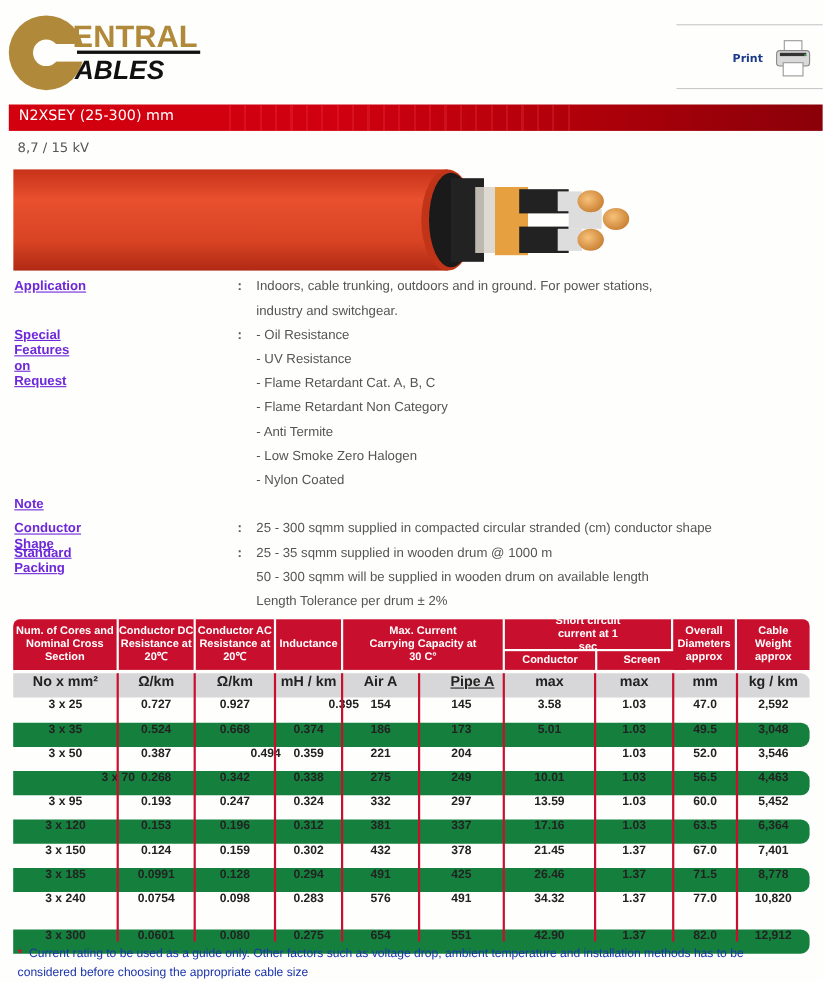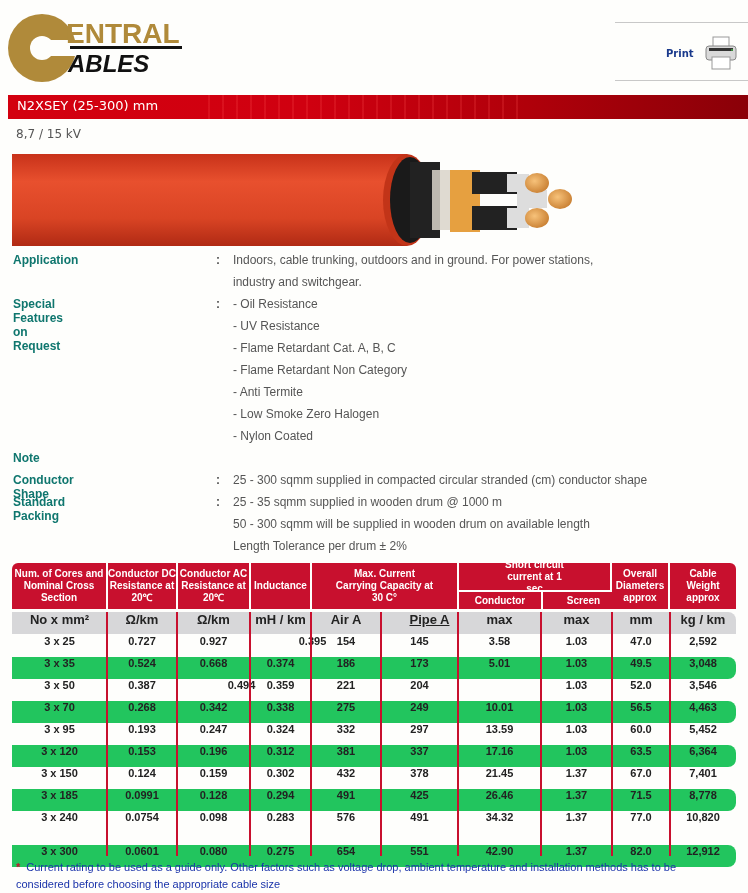"Application" .lbl { color: #0f766e -> #6d28d9; text-decoration: none -> underline }
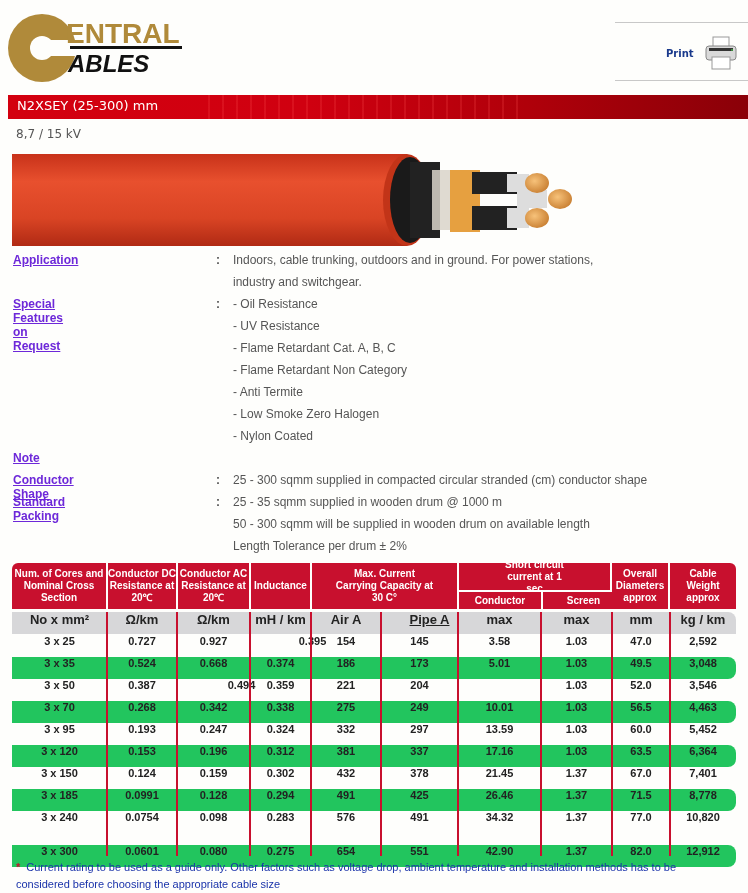"3 x 35" .row.shade { background: #22c55e -> #15803d }
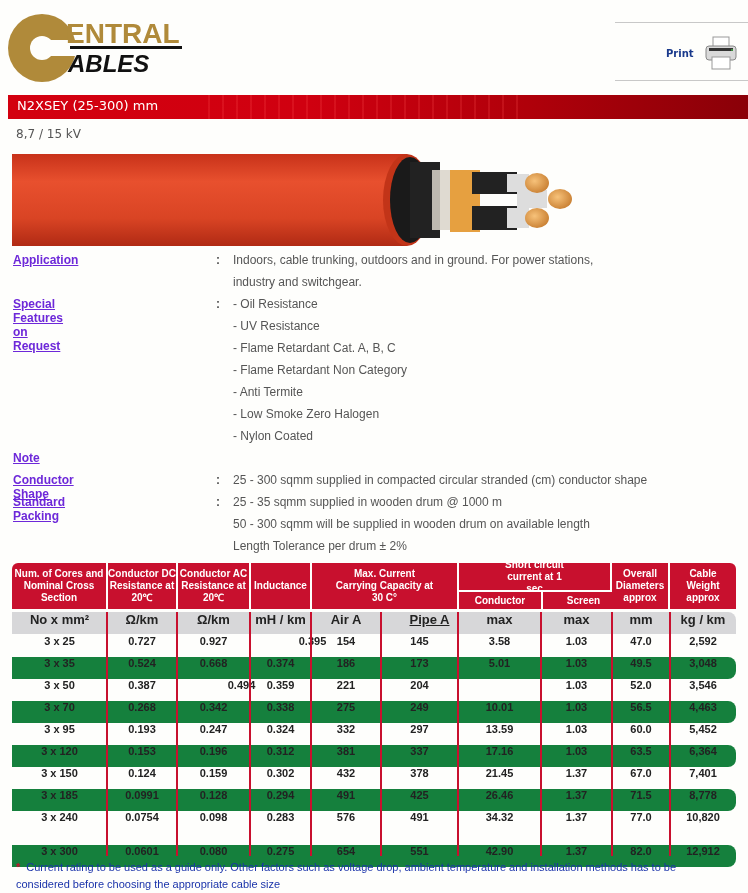"3 x 70" div.cell { padding-left: none -> 48px }
